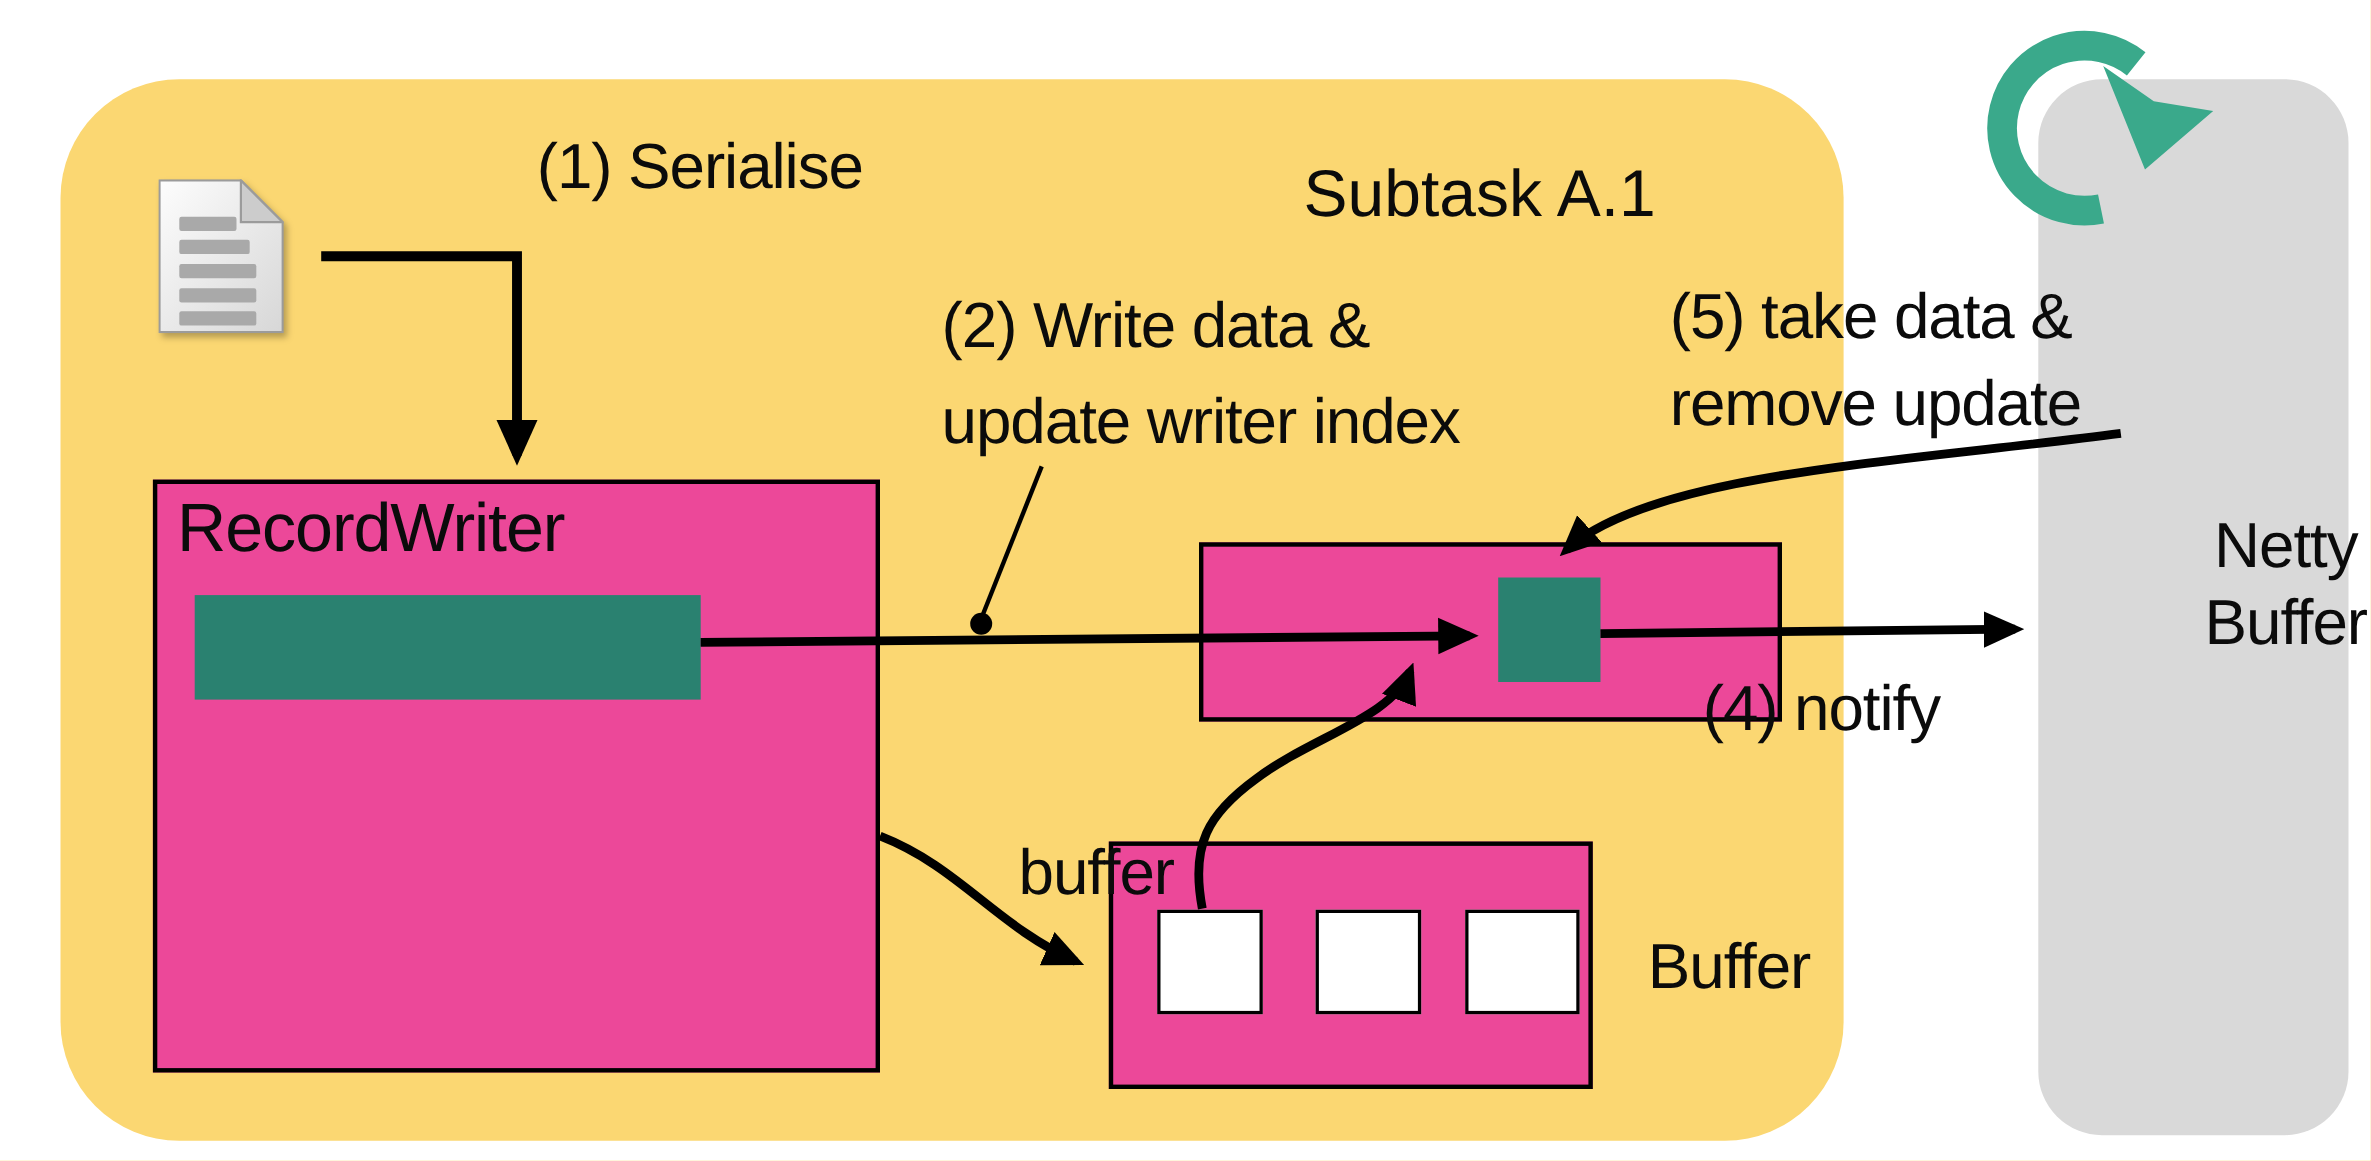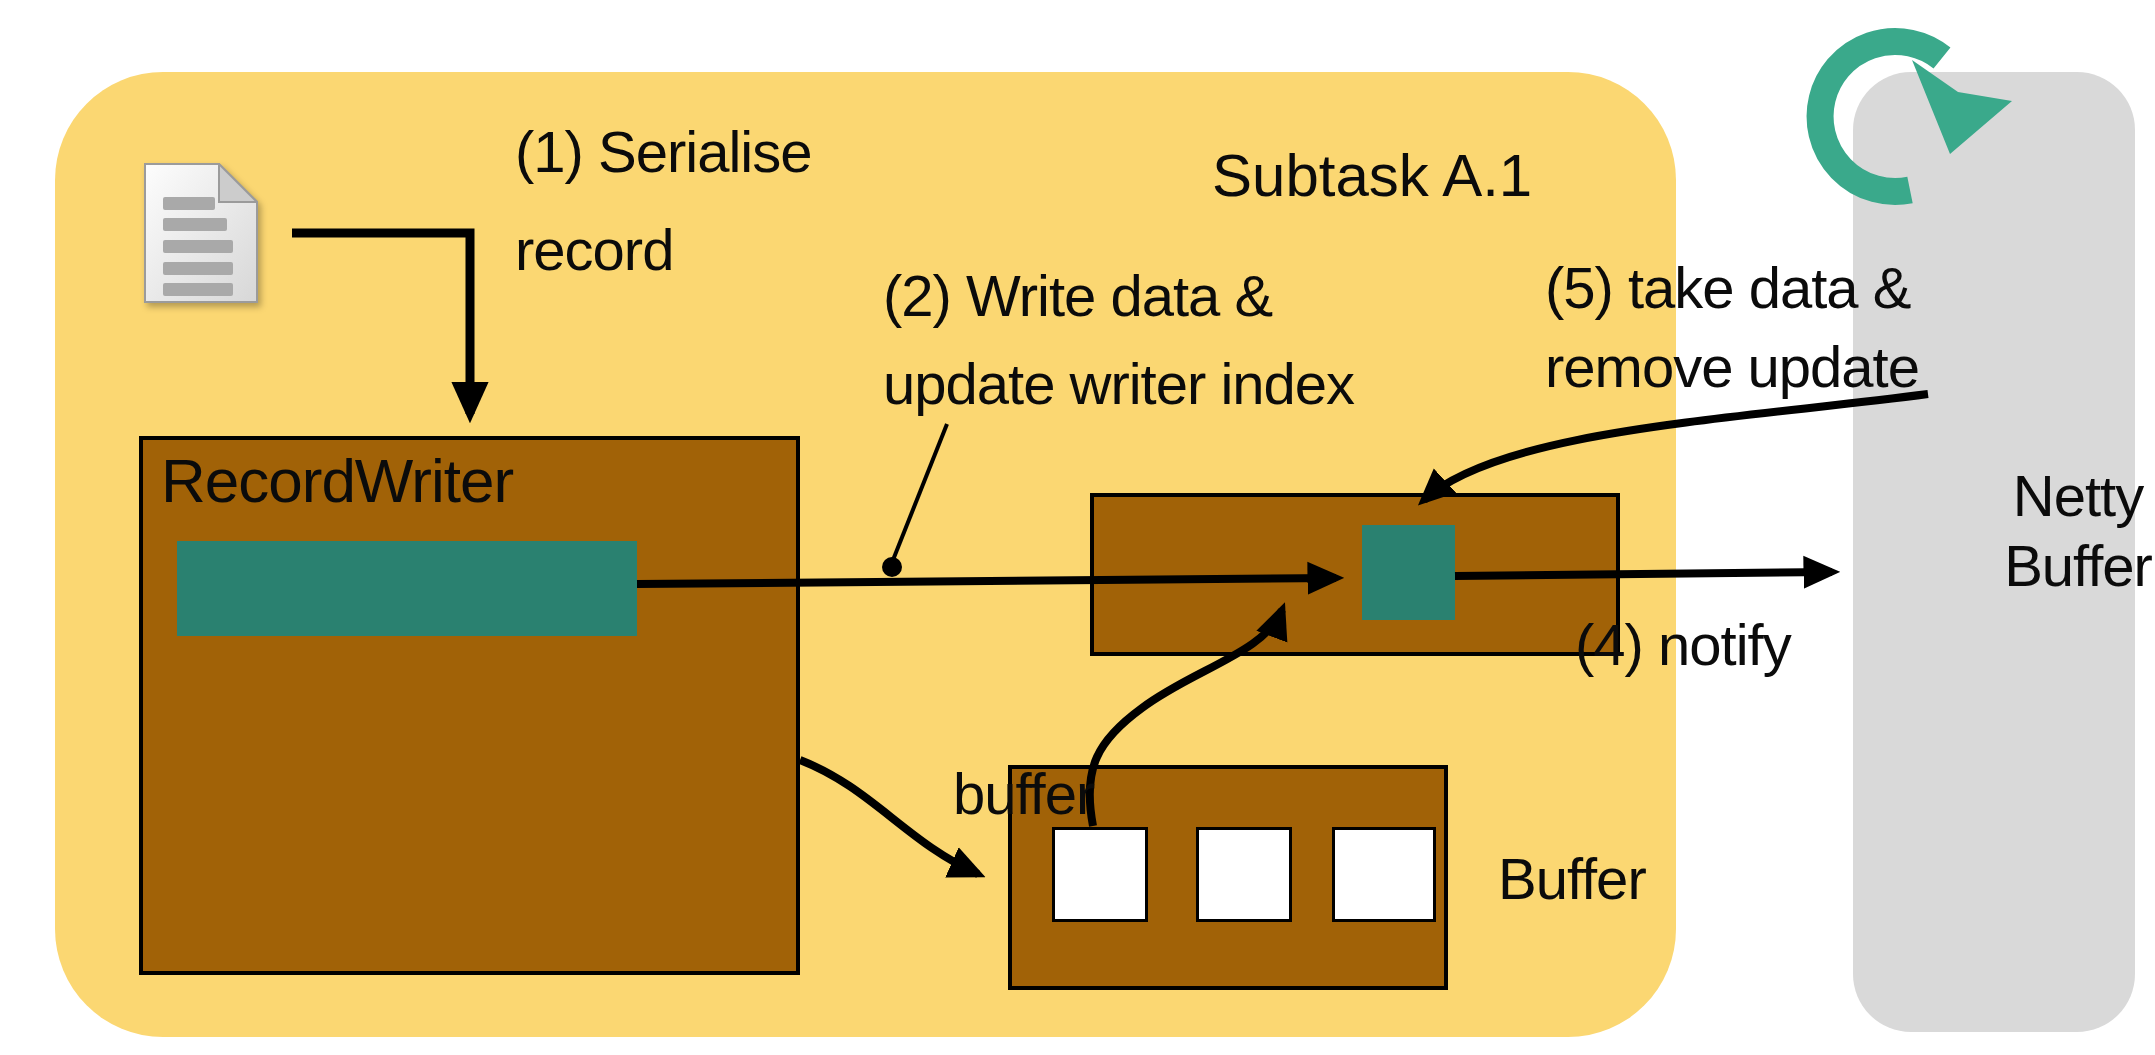"(1) Serialise" .lbl { margin-left: 27px -> none }
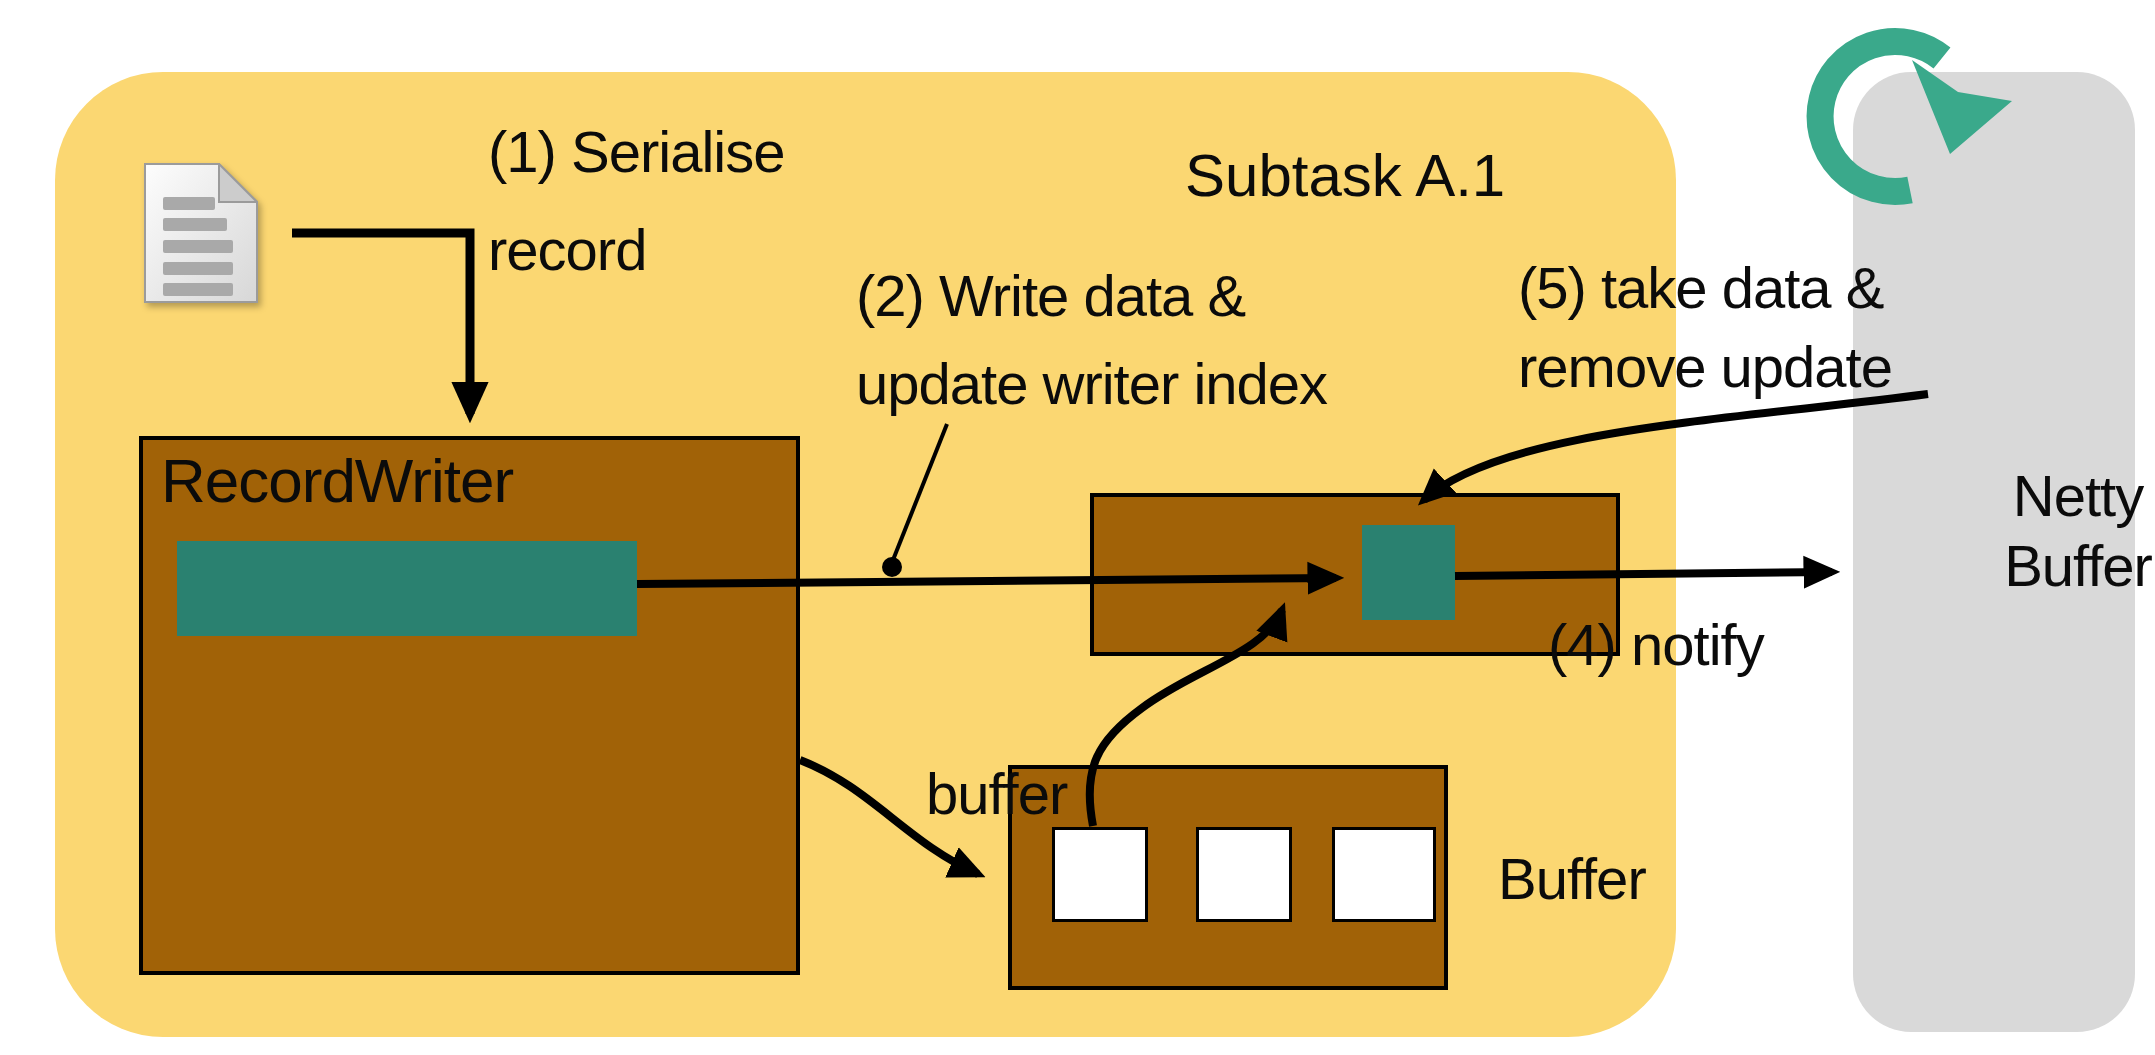"record" div.lbl { html: <div>record</div> -> none }
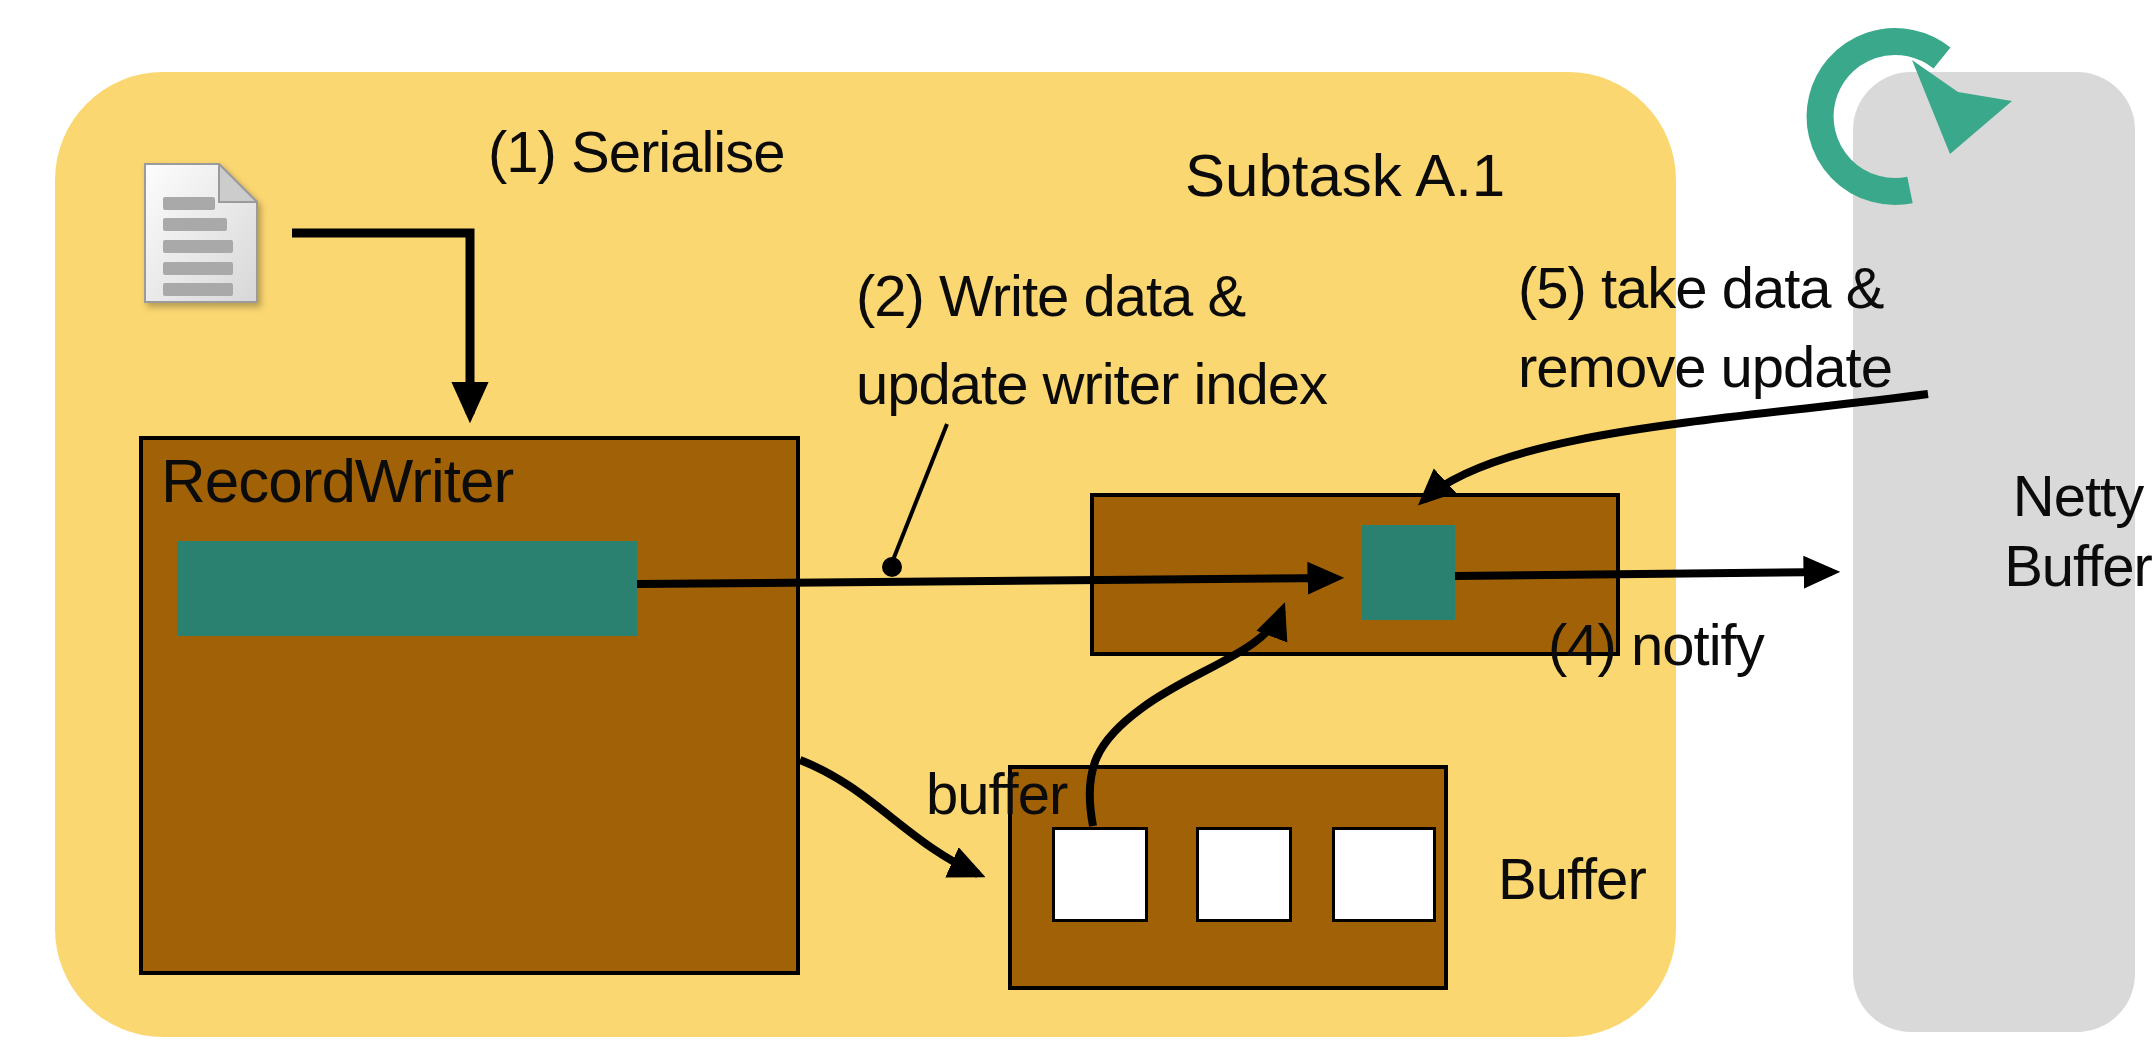"RecordWriter" .box { background: #a16207 -> #ec4899 }
